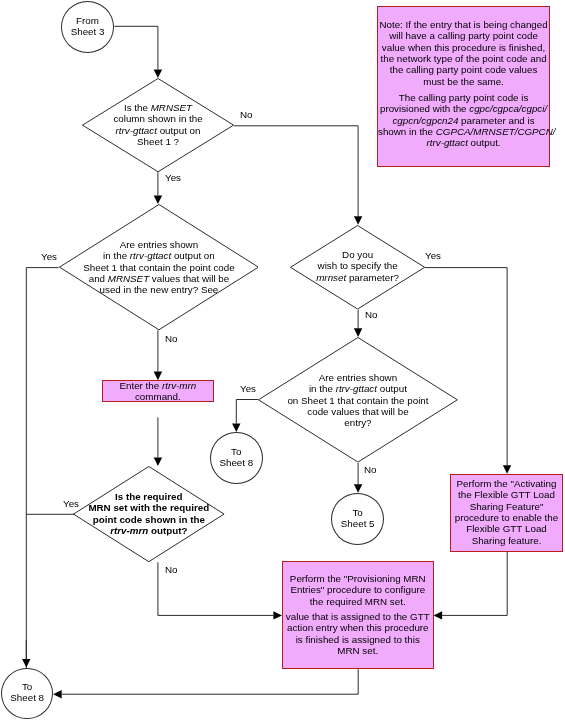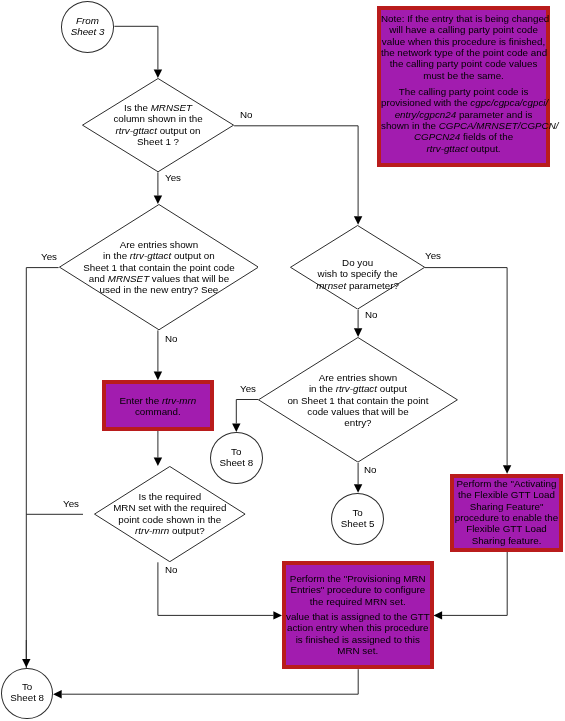"From" div.node { font-style: italic -> none }
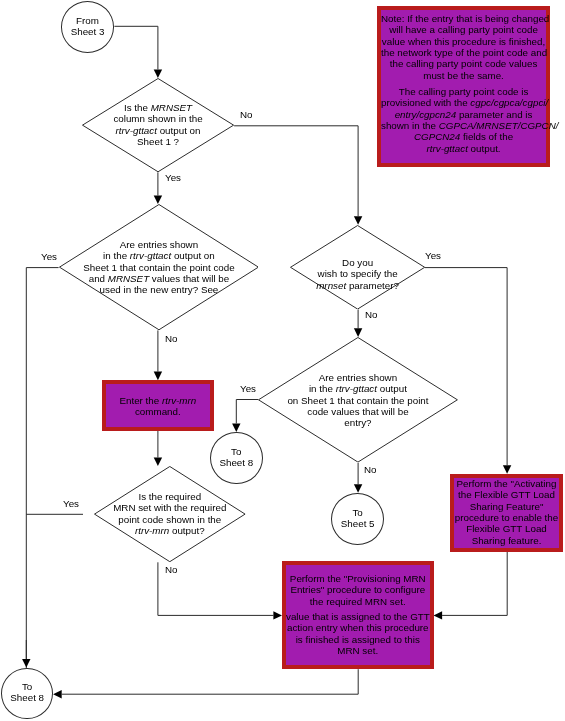"Note: If the entry that" .rect { background: #a21caf -> #f0abfc; border: 4px solid #b91c1c -> 1px solid #b91c1c }
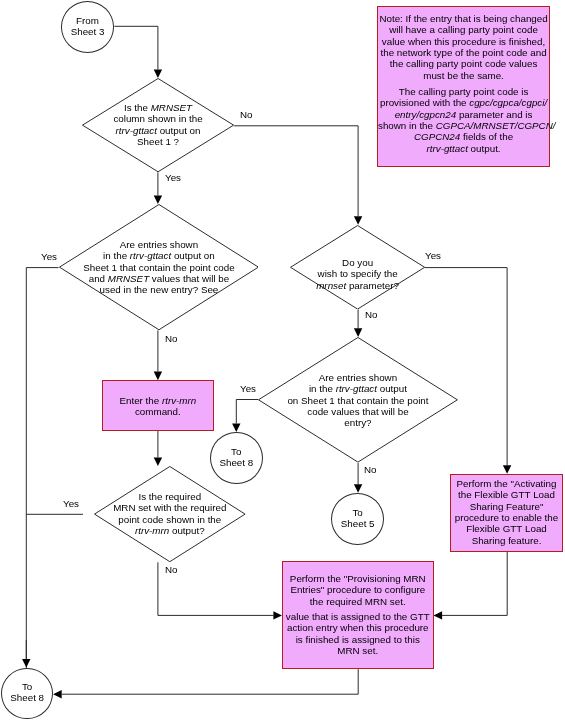"entry/cgpcn24" i { text: entry/cgpcn24 -> cgpcn/cgpcn24 }
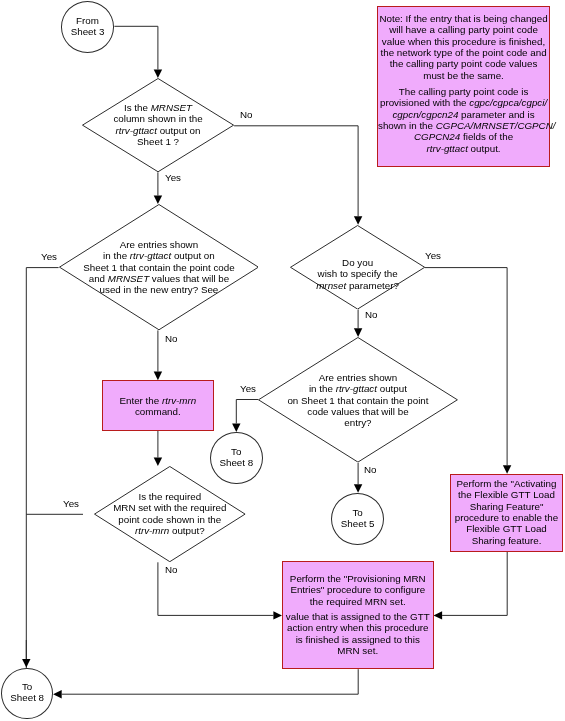"CGPCN24 fields of the" div.tline { html: <div><i>CGPCN24</i>&nbsp;fields&nbsp;of&nbsp;the</div> -> none }
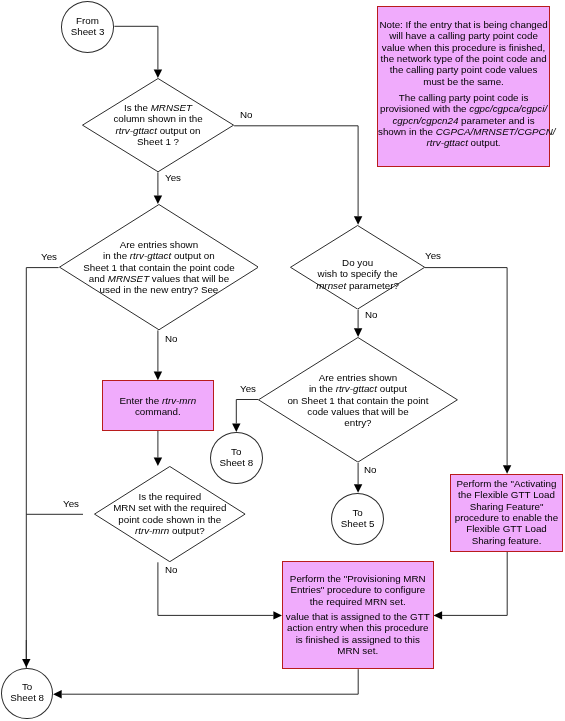"Do you" div.node-text { margin-top: 8px -> none }
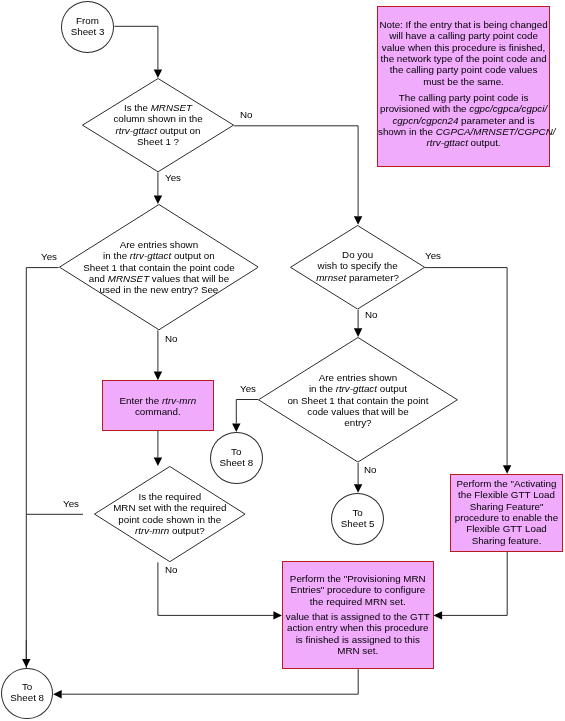"Enter the rtrv-mrn" div.node { height: 51px -> 22px }
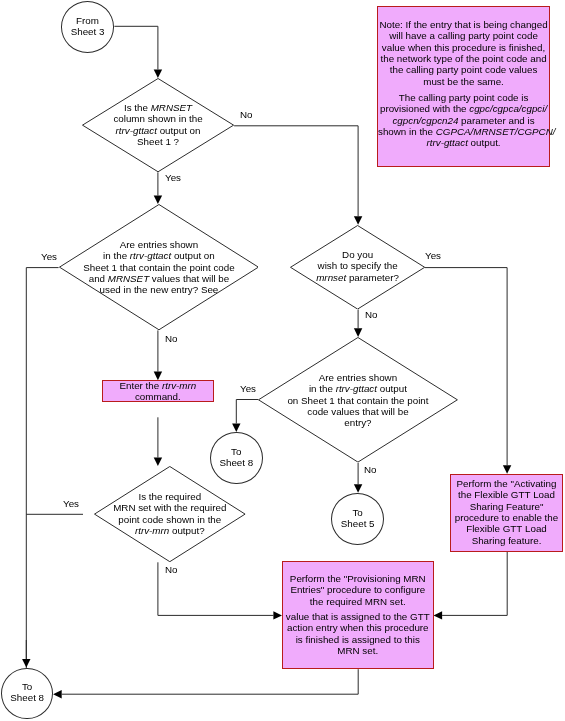"Is the required" div.node { font-weight: none -> bold; left: 94px -> 73px }
